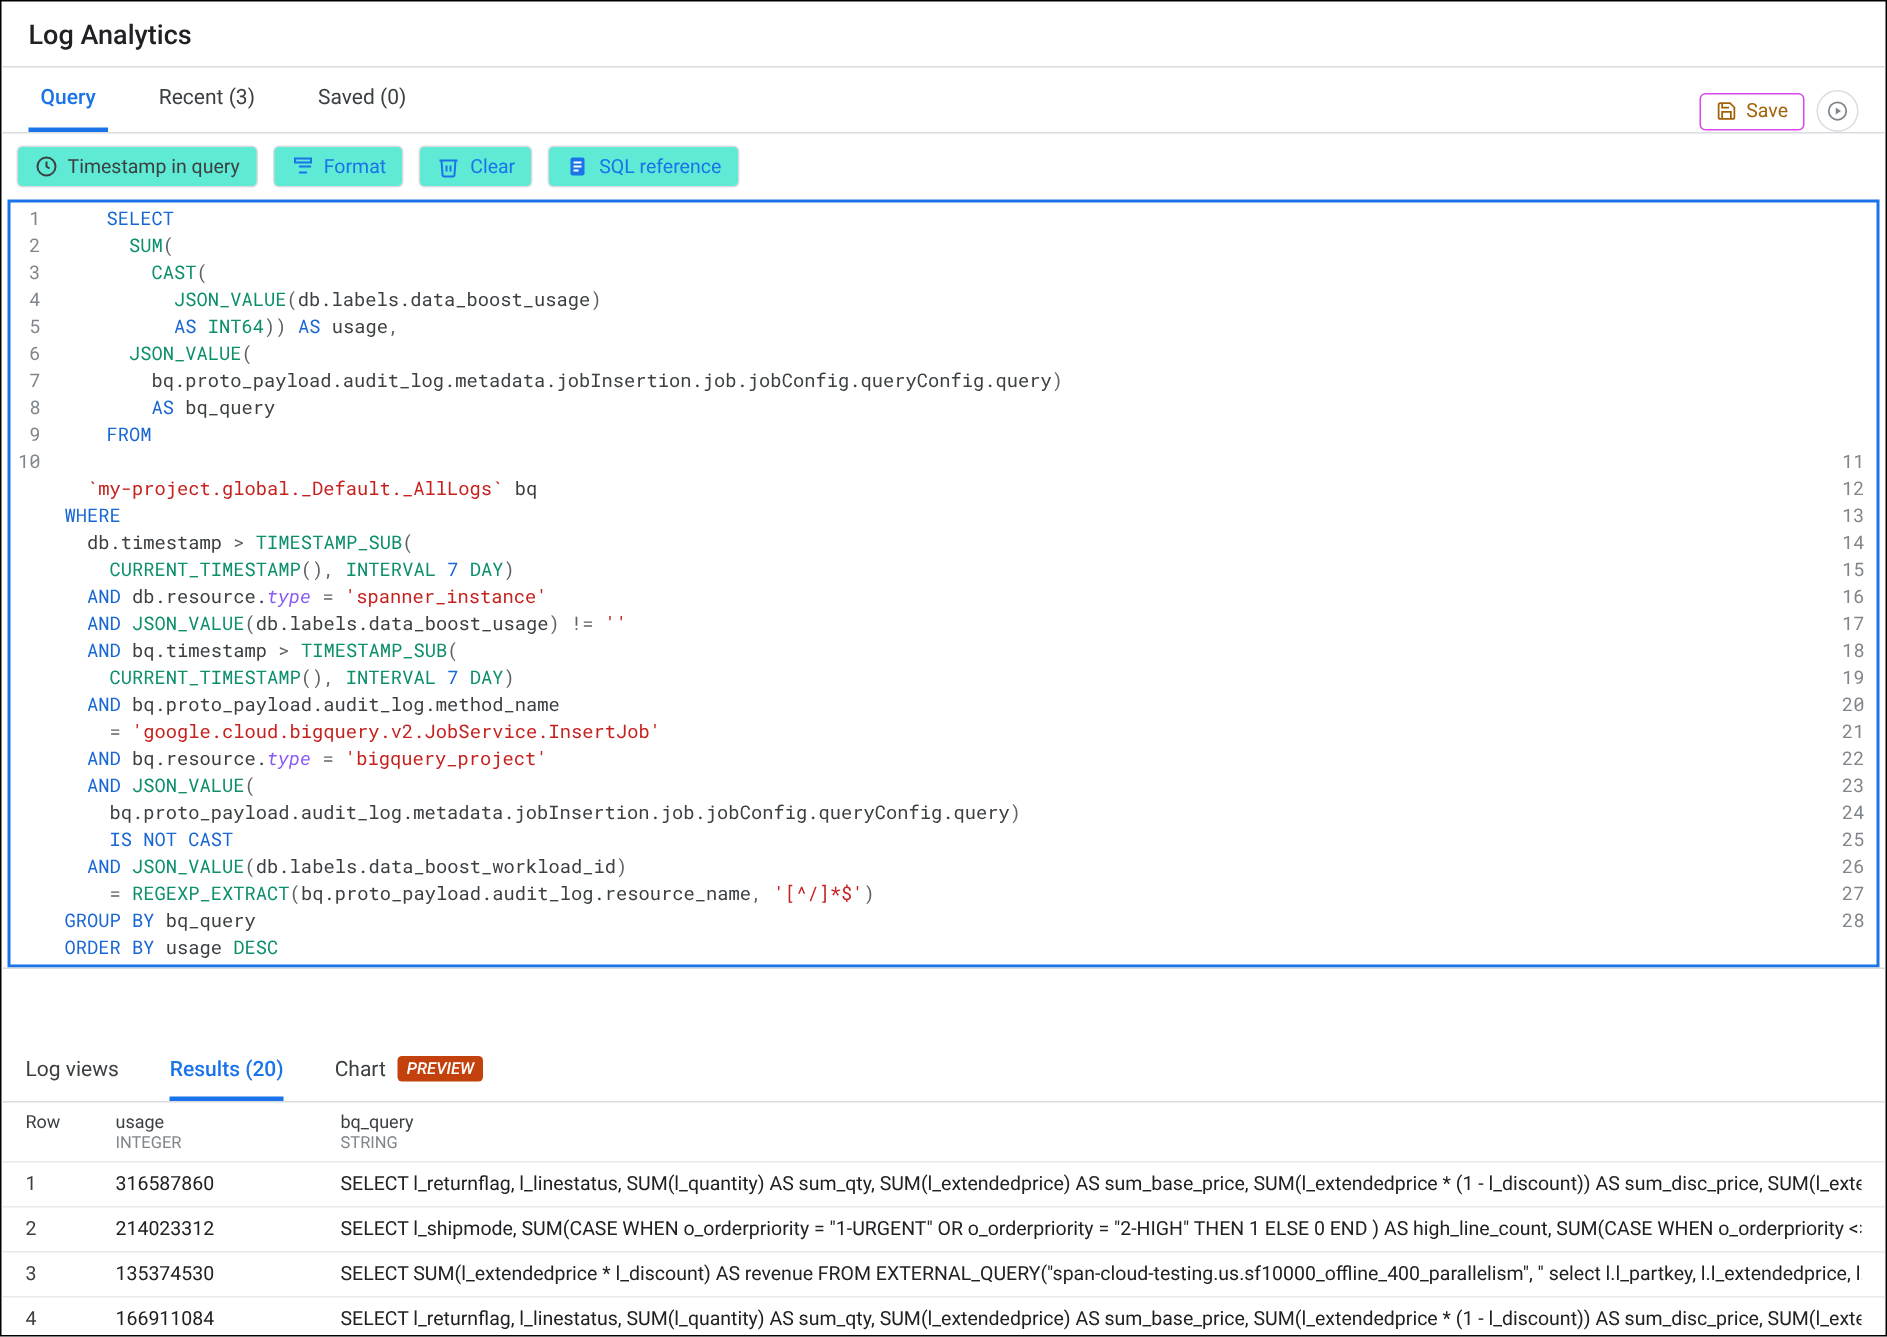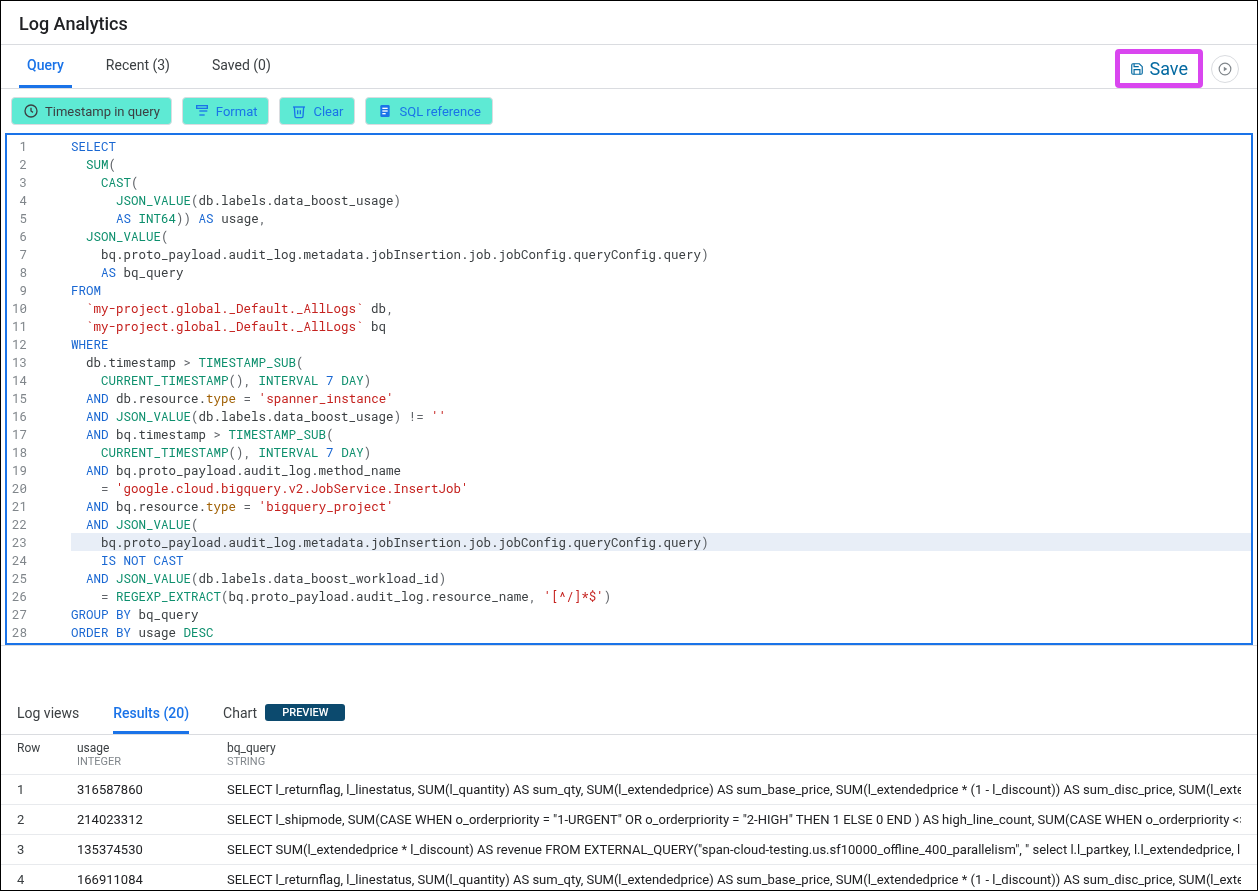"Save" .save-btn { border: 5px solid #d946ef -> 1px solid #d946ef; color: #0369a1 -> #a16207; font-size: 18px -> 13px }
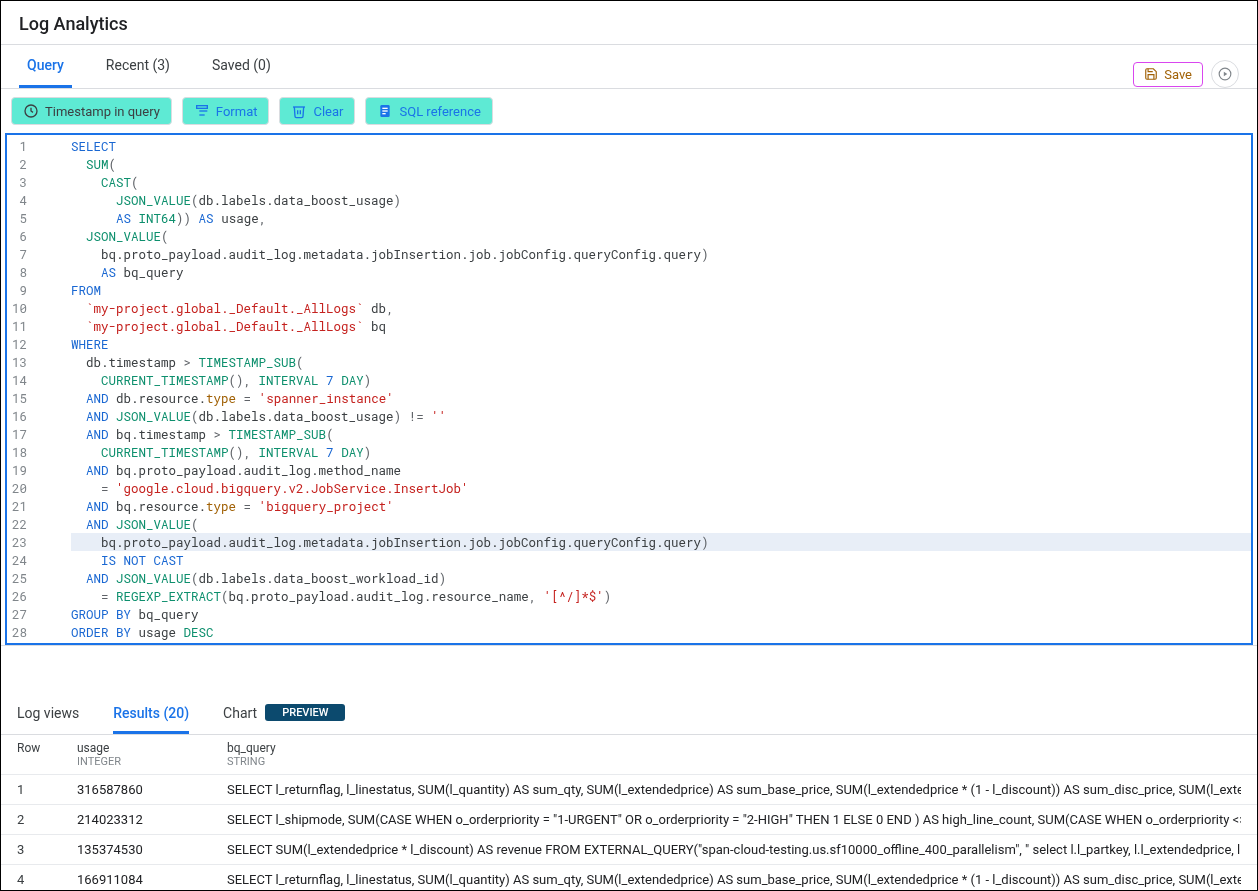"`my-project.global._Default._AllLogs`" div.code { html: <div> <span>`</span><span>my-project.global._Default._AllLogs</span><span>`</span> <span>db</span><span>,</span></div> -> none }
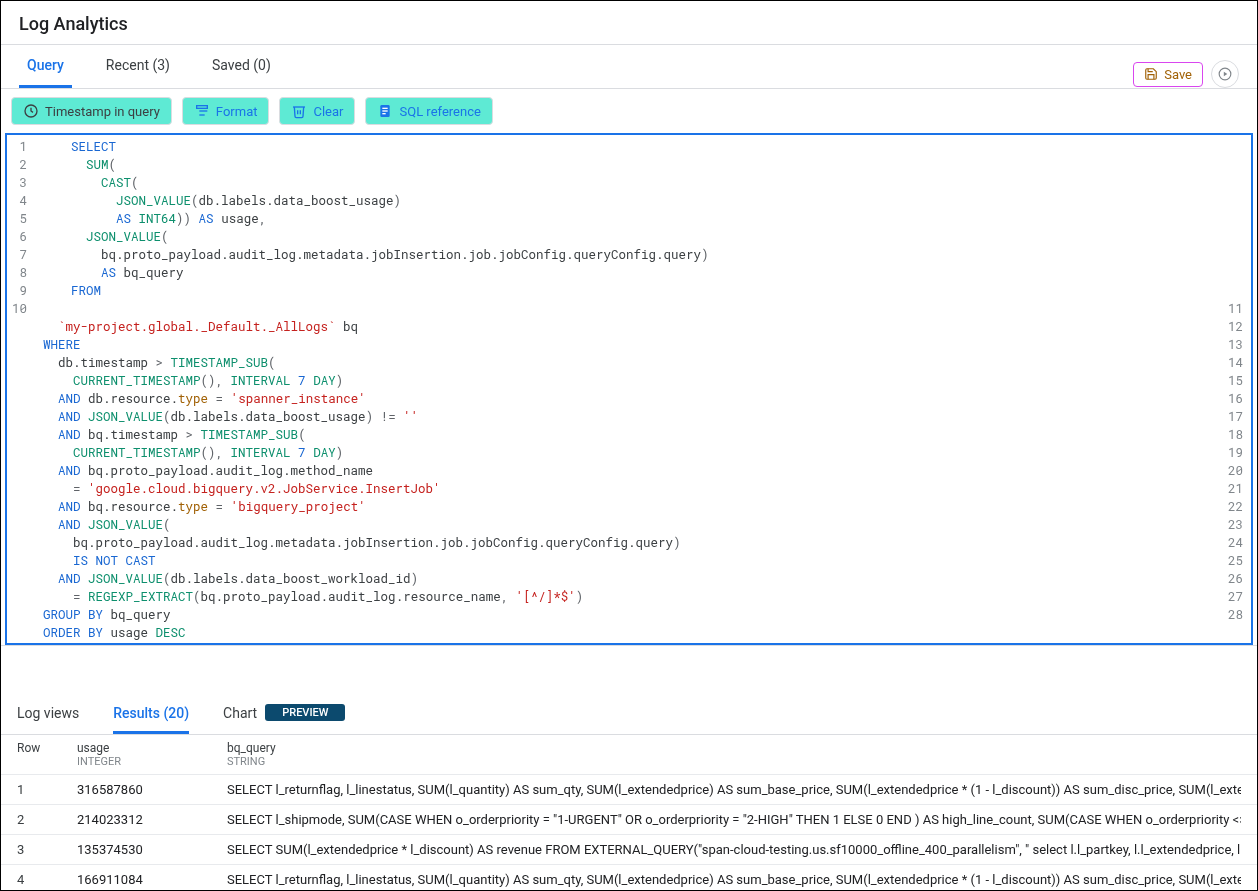"type" .ty { color: #a16207 -> #8b5cf6; font-style: none -> italic }
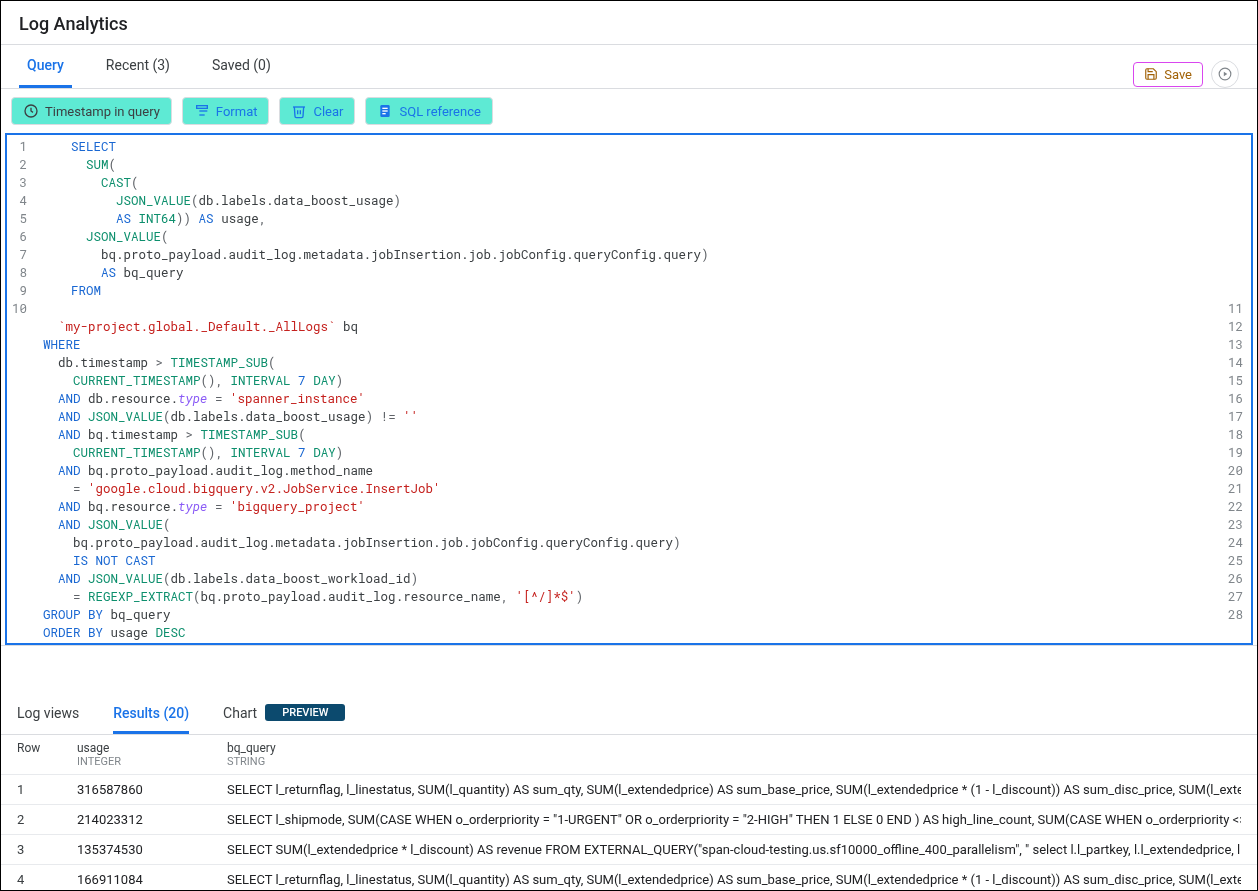"PREVIEW" .preview-badge { background: #0c4a6e -> #c2410c; font-style: none -> italic; padding: 2px 17px -> 2px 6px }
